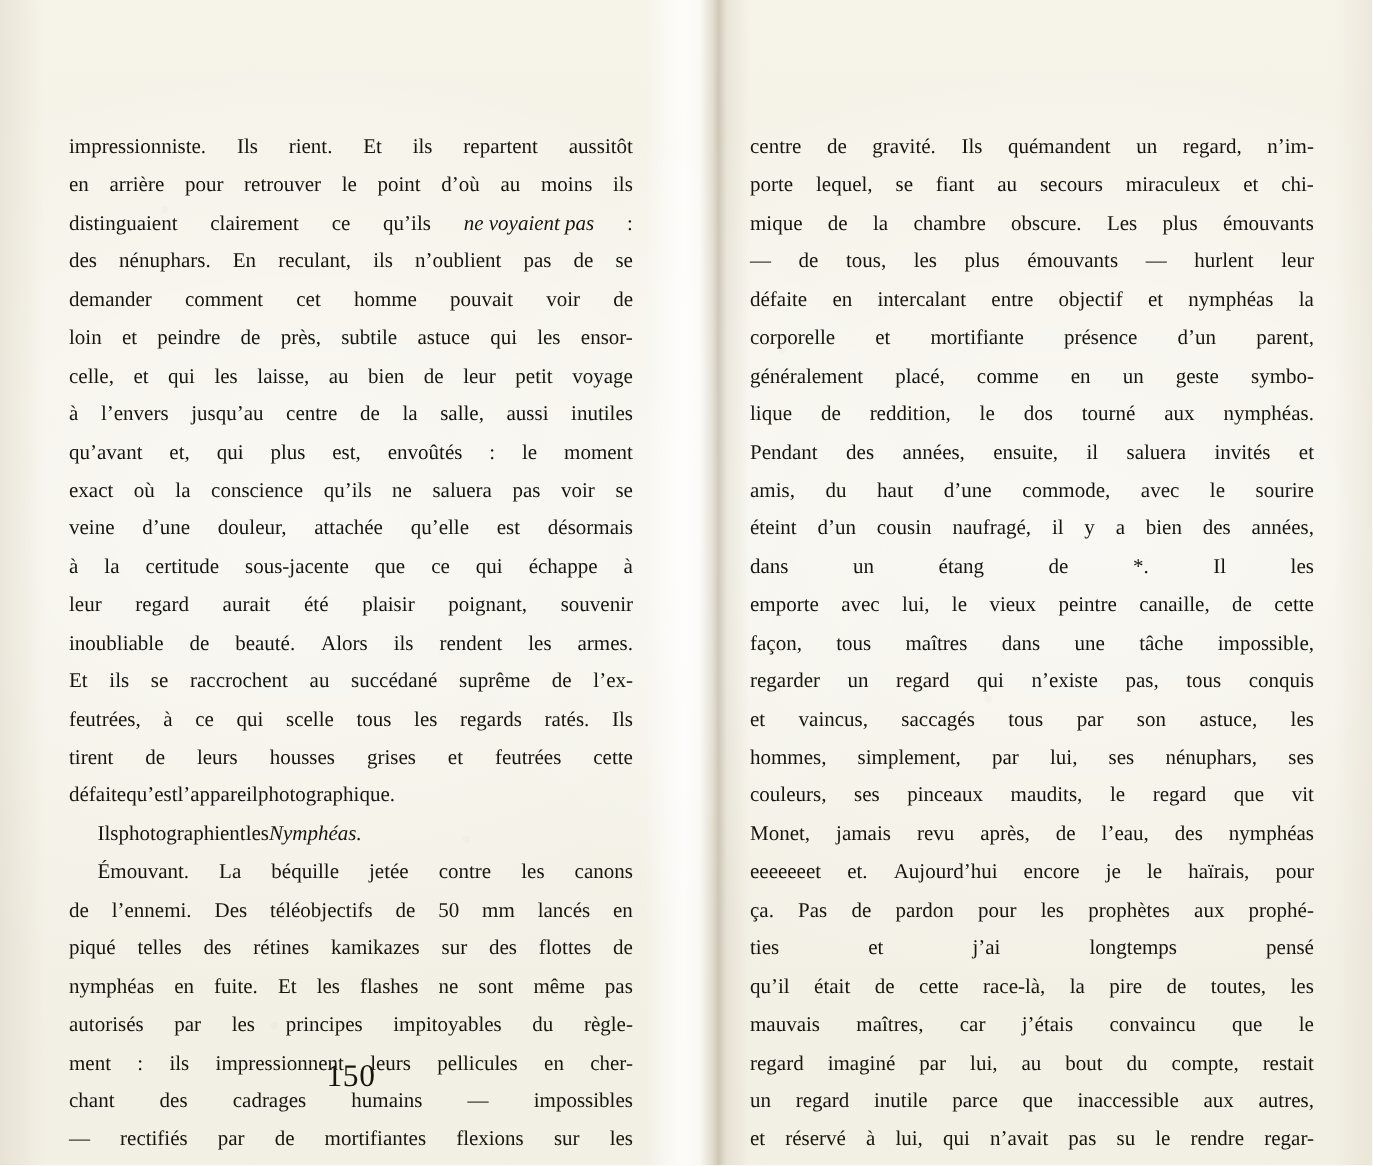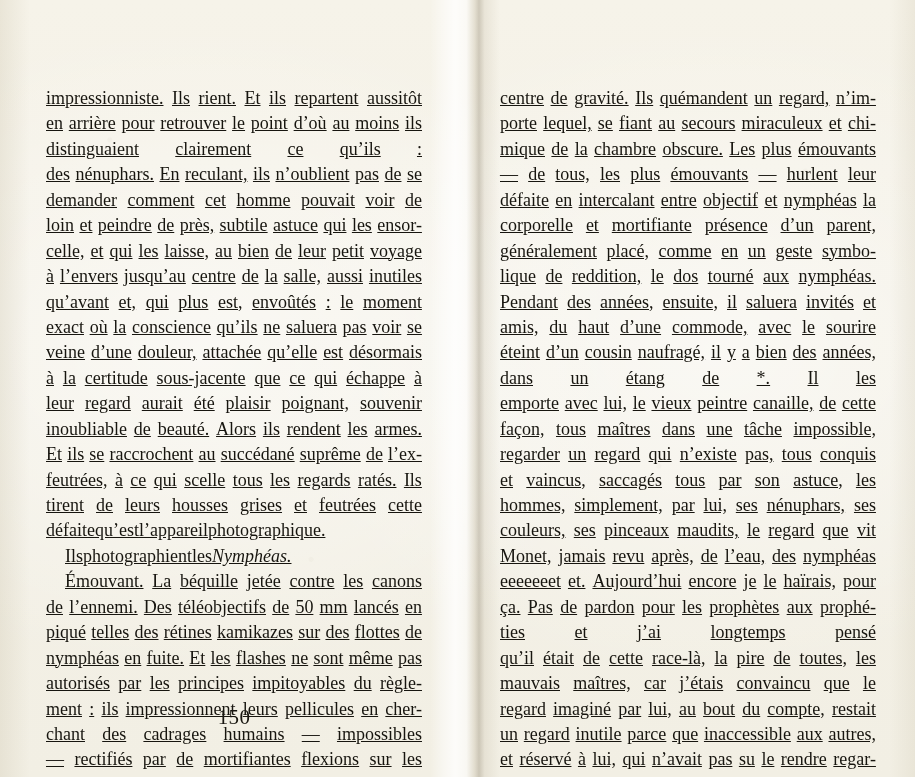"impressionniste." .line { font-size: 18px -> 14px; text-decoration: underline -> none }
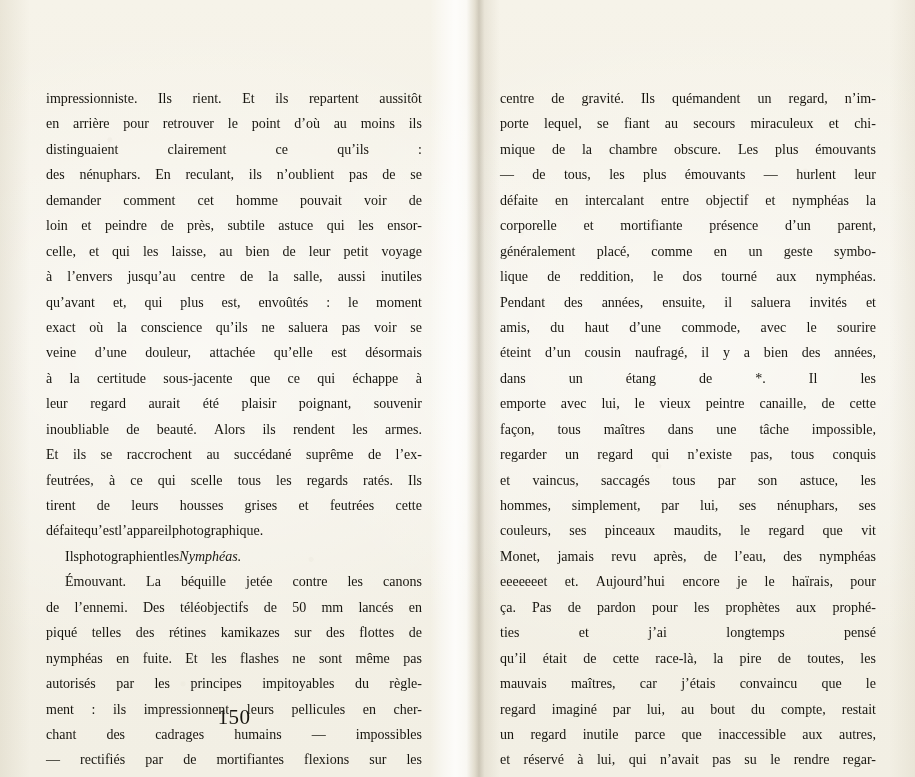"ne voyaient pas" span.ital { html: none -> <span>ne voyaient pas</span> }
